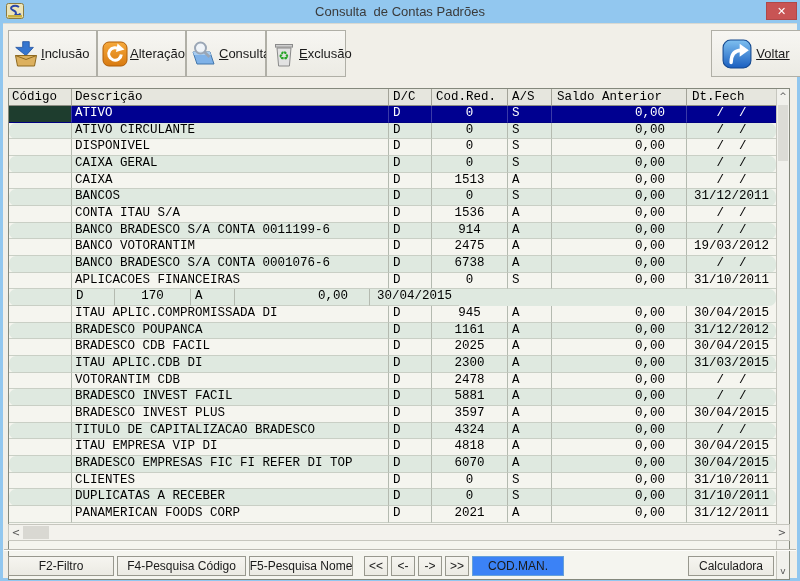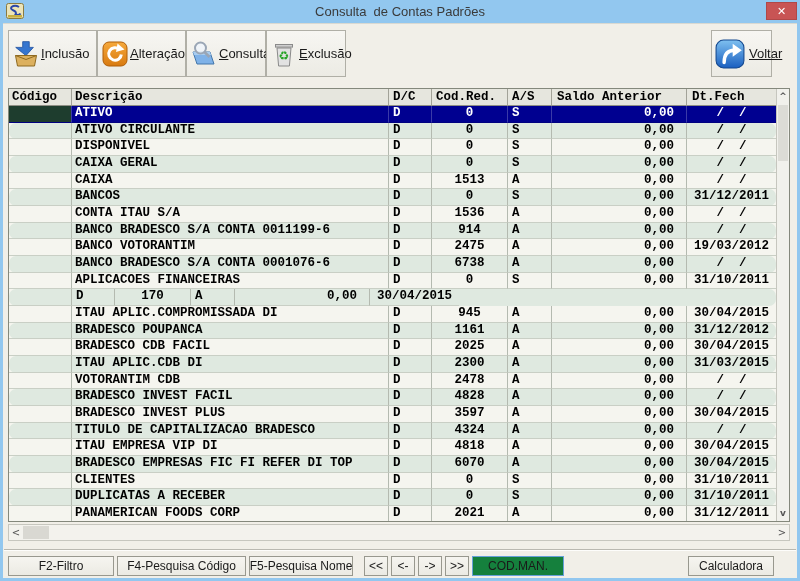"Voltar" #btn-voltar { justify-content: flex-start -> center; width: 61px -> 90px }
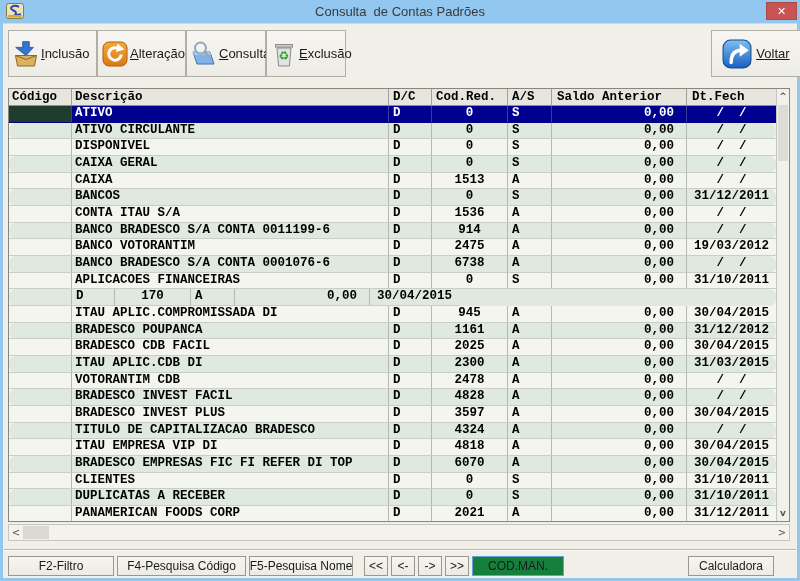"Código" .table { font-weight: bold -> none; height: 434px -> 492px }
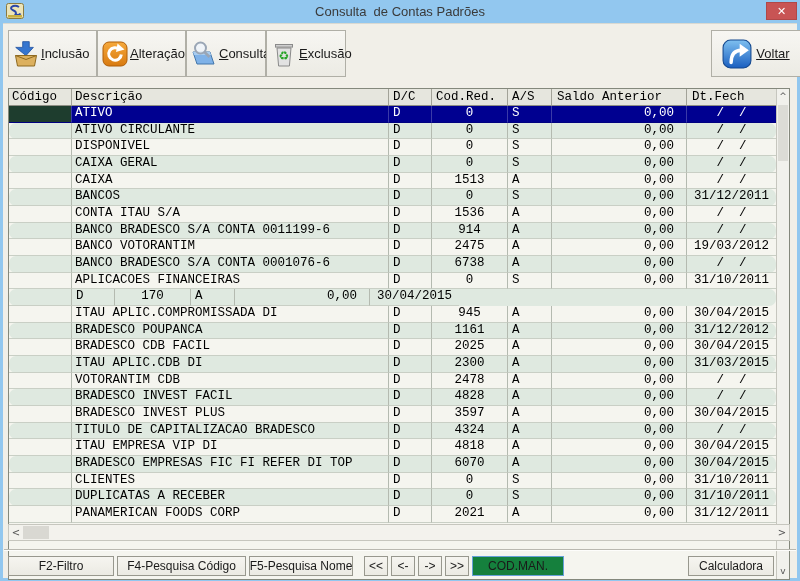"Saldo Anterior" .c-saldo { padding-right: 12px -> 21px }
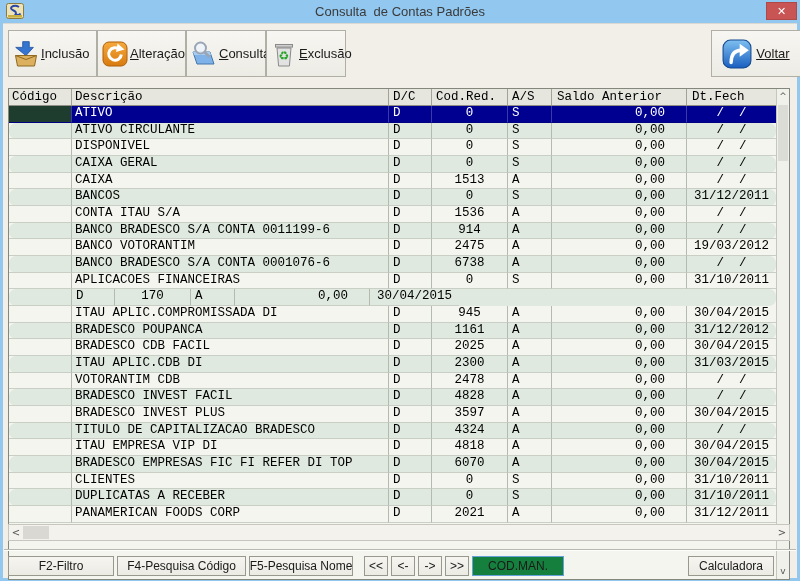"4828" div.tcell { text: 4828 -> 5881 }
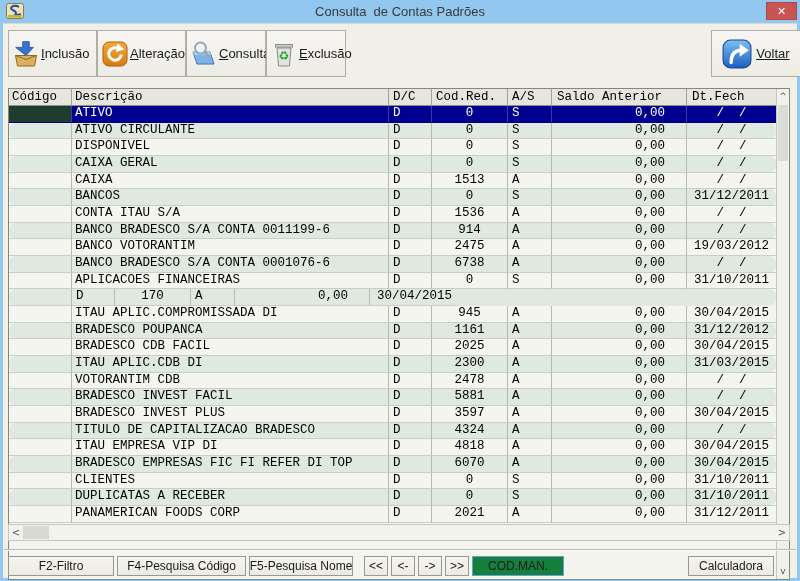"COD.MAN." #btn-codman { background: #15803d -> #3b82f6 }
